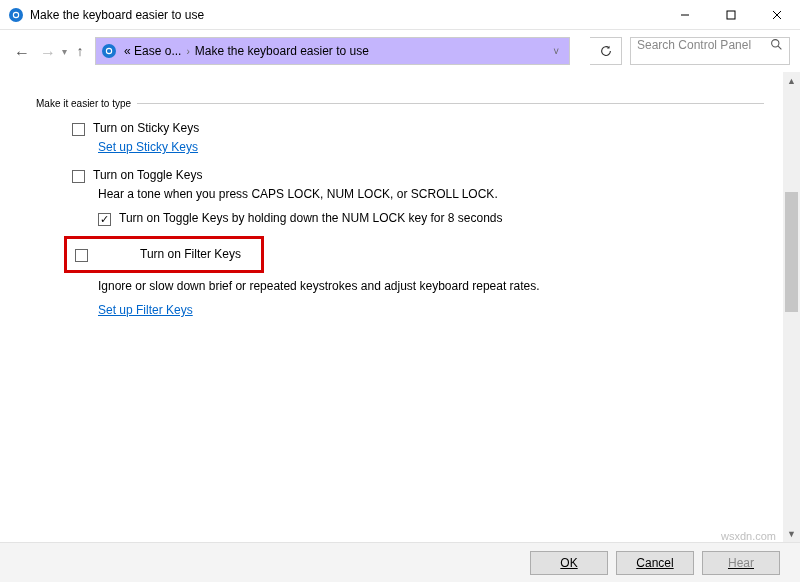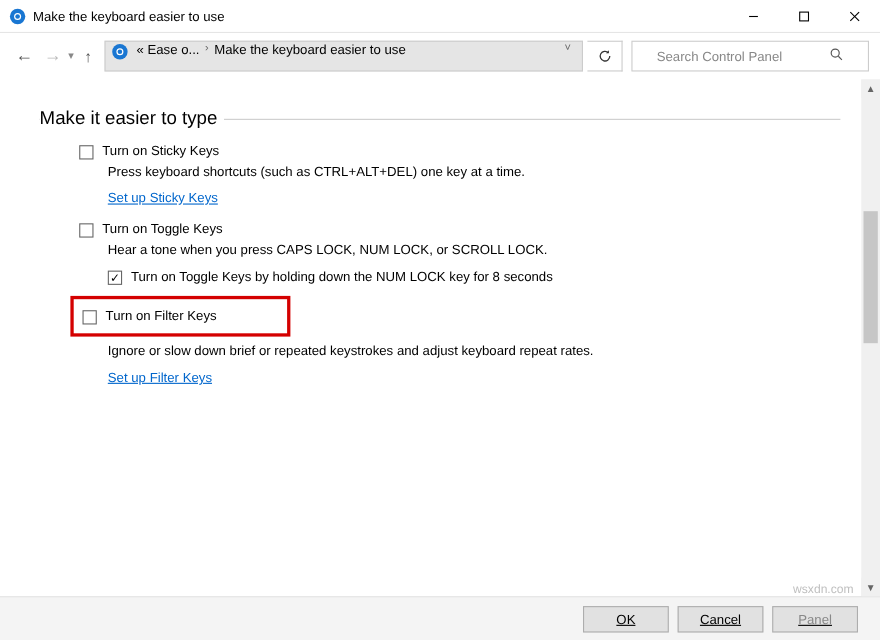"« Ease o..." .addr-box { align-items: flex-start -> center; background: #e5e5e5 -> #c4b5fd; margin-right: 4px -> 20px }
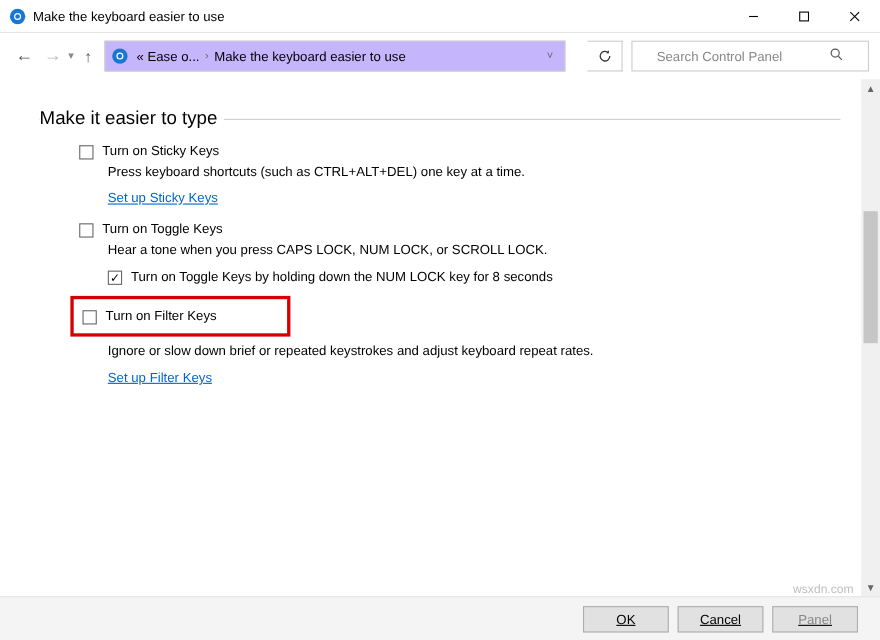"Search Control Panel" .search-box { align-items: center -> none; padding: 0 22px -> 0 6px; width: 216px -> 160px }
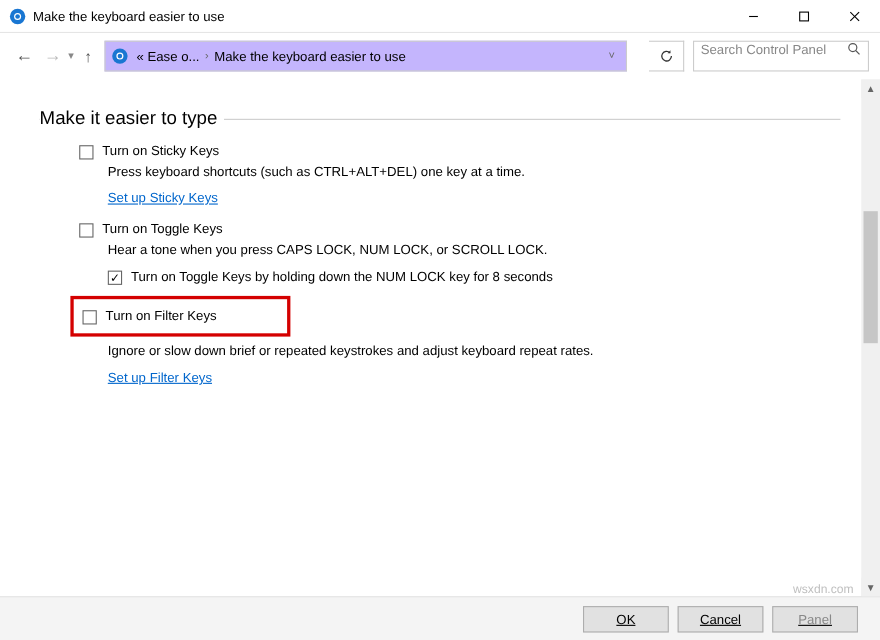"Make it easier to type" fieldset.group > legend { font-size: 17px -> 10px }
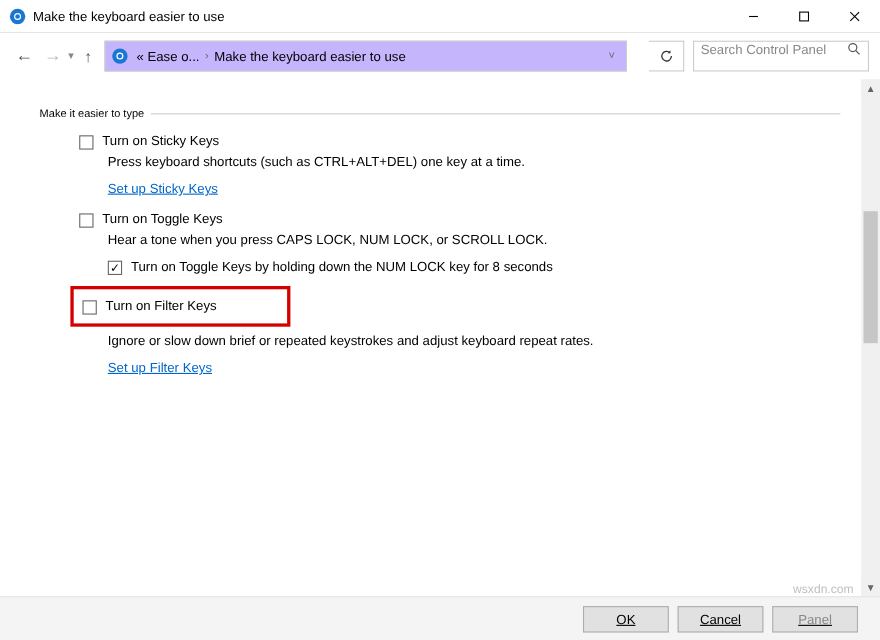"Press keyboard shortcuts (such as" div.desc { html: <div>Press keyboard shortcuts (such as CTRL+ALT+DEL) one key at a time.</div> -> none }
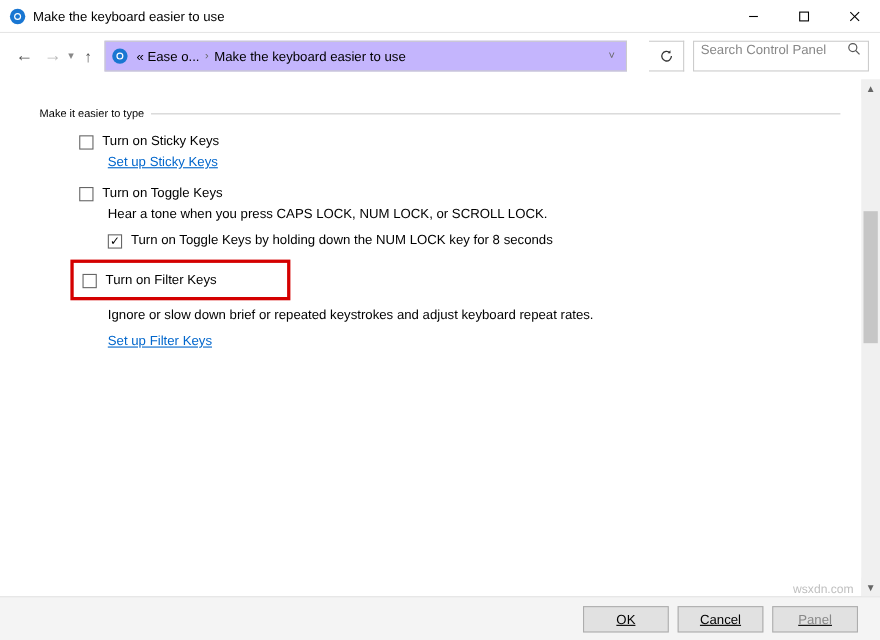"Turn on Filter Keys" .highlight-box .row { gap: none -> 44px }
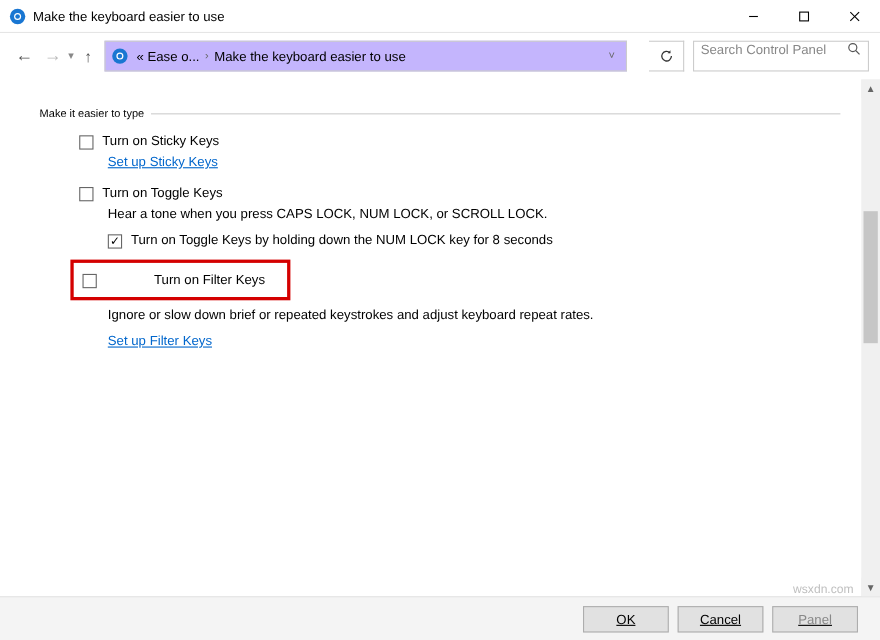"Panel" div.btn { text: Panel -> Hear }
